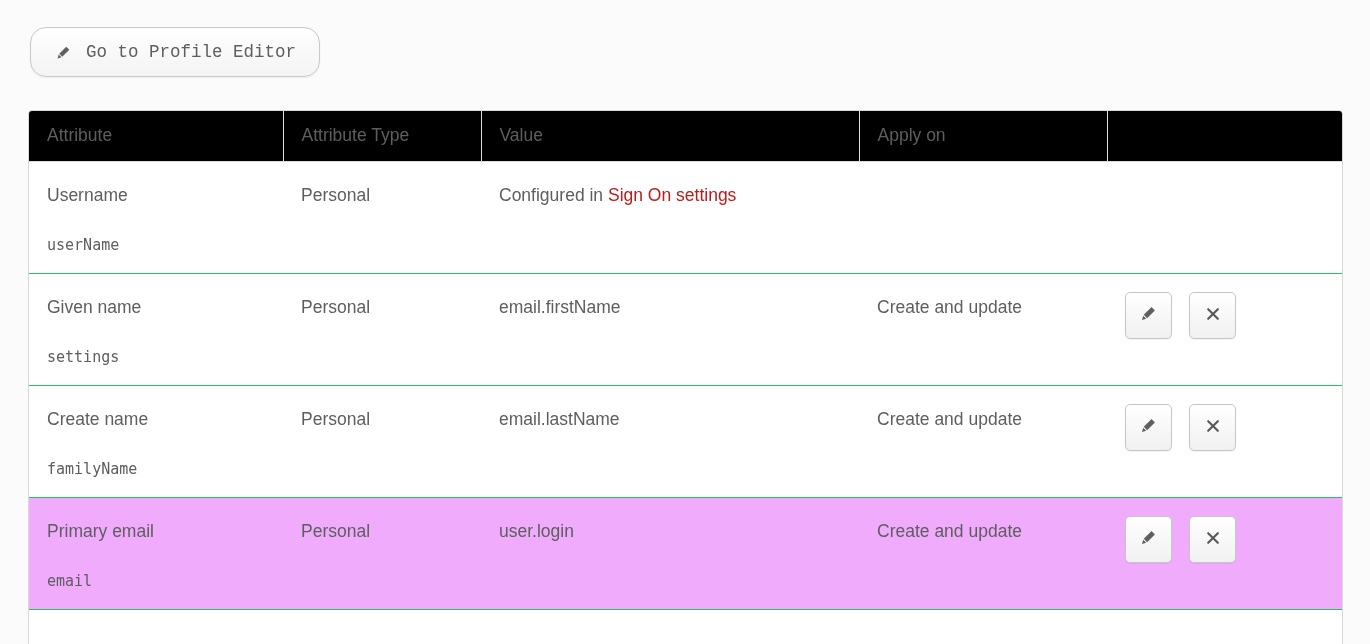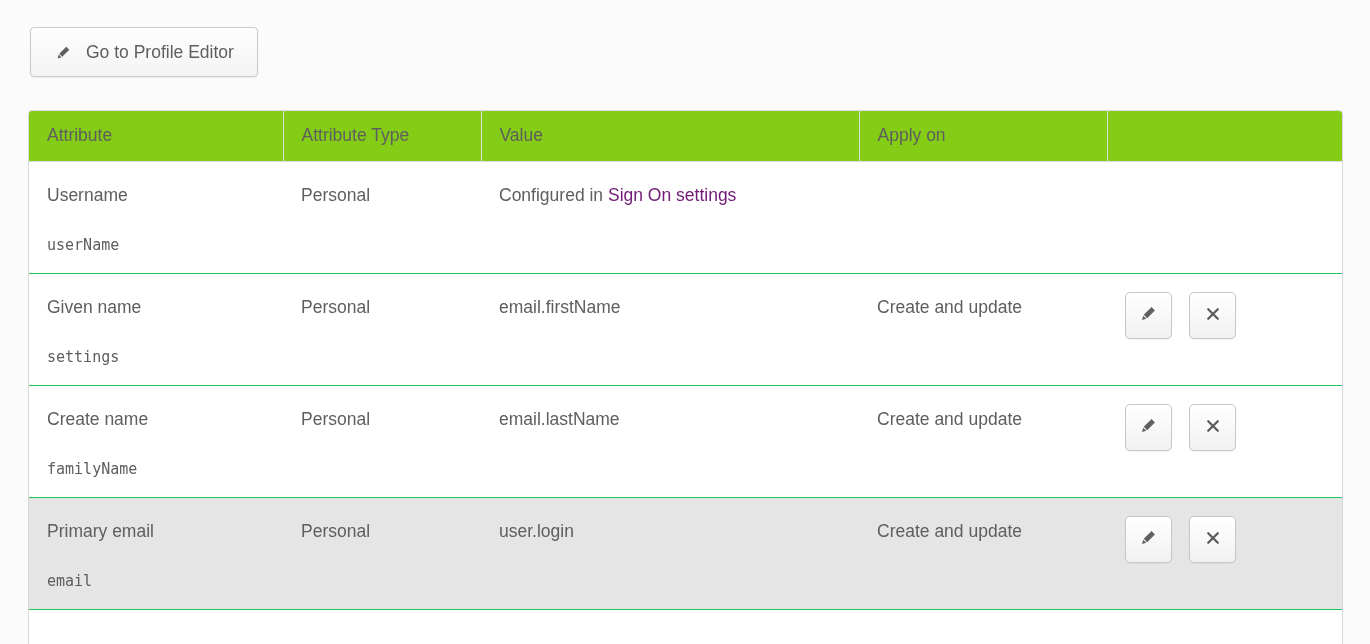"Go to Profile Editor" .toolbar-btn { border-radius: 4px -> 16px; font-family: Liberation Sans, sans-serif -> Liberation Mono, monospace }
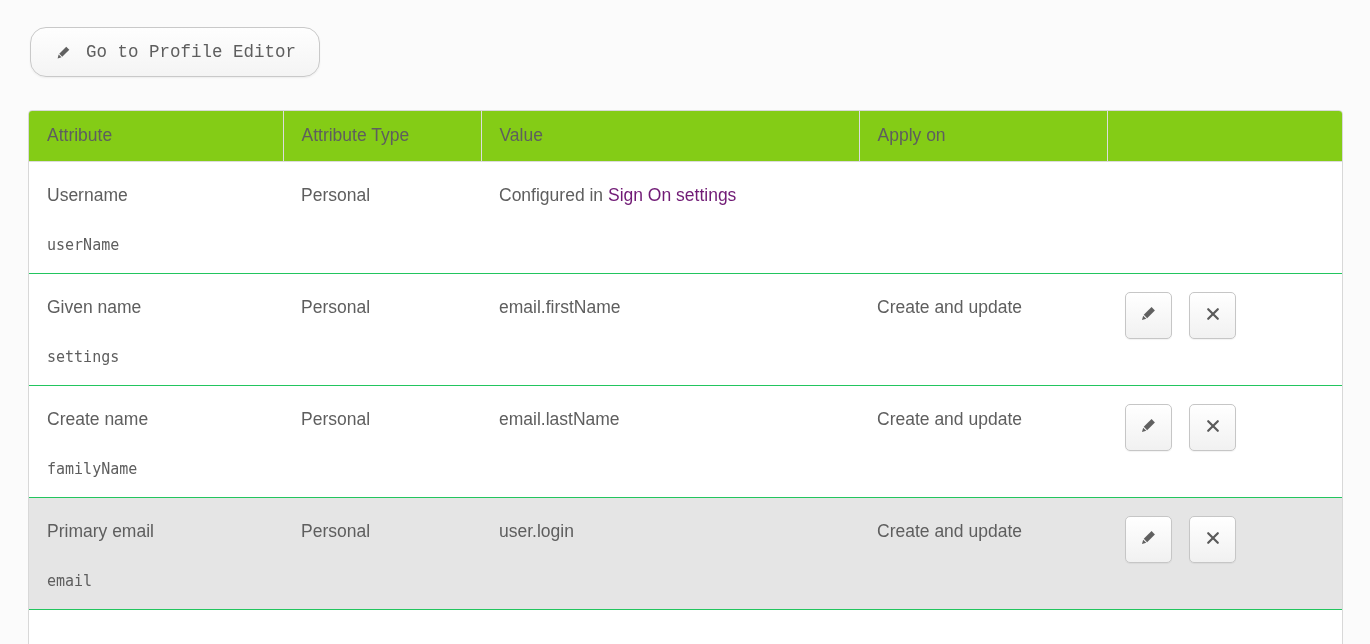"Attribute" thead th { background: #84cc16 -> #000000 }
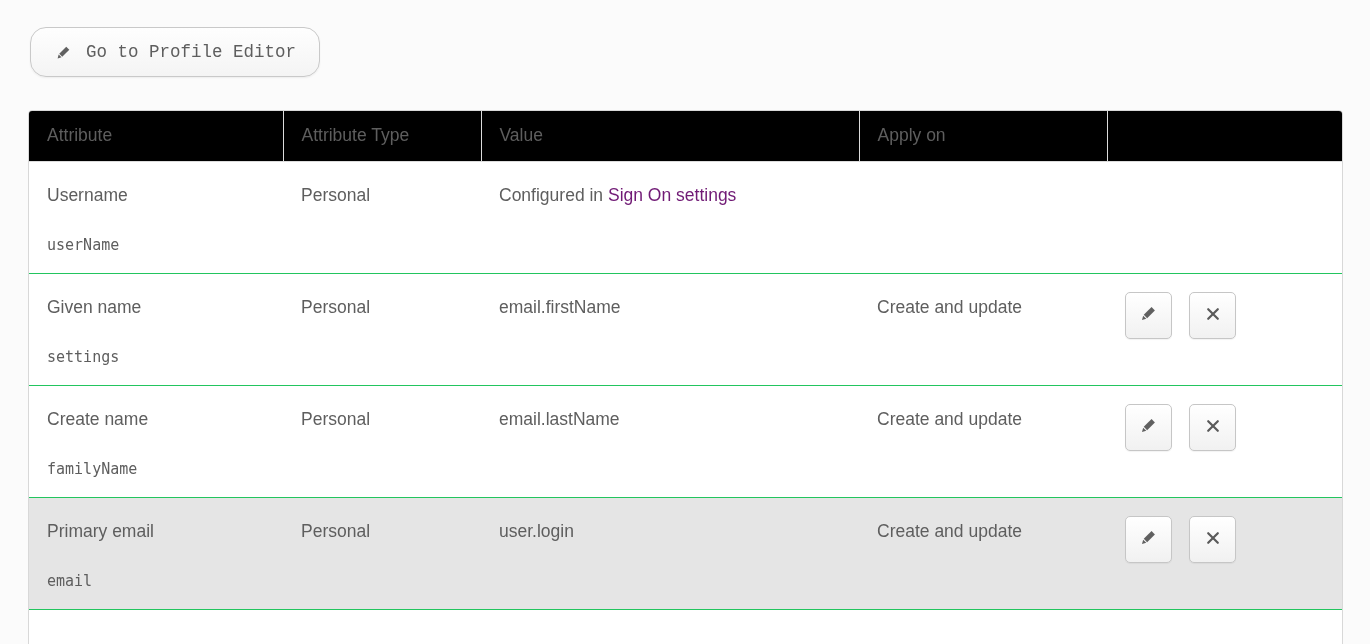"Sign On settings" a.cell-link { color: #701a75 -> #b91c1c }
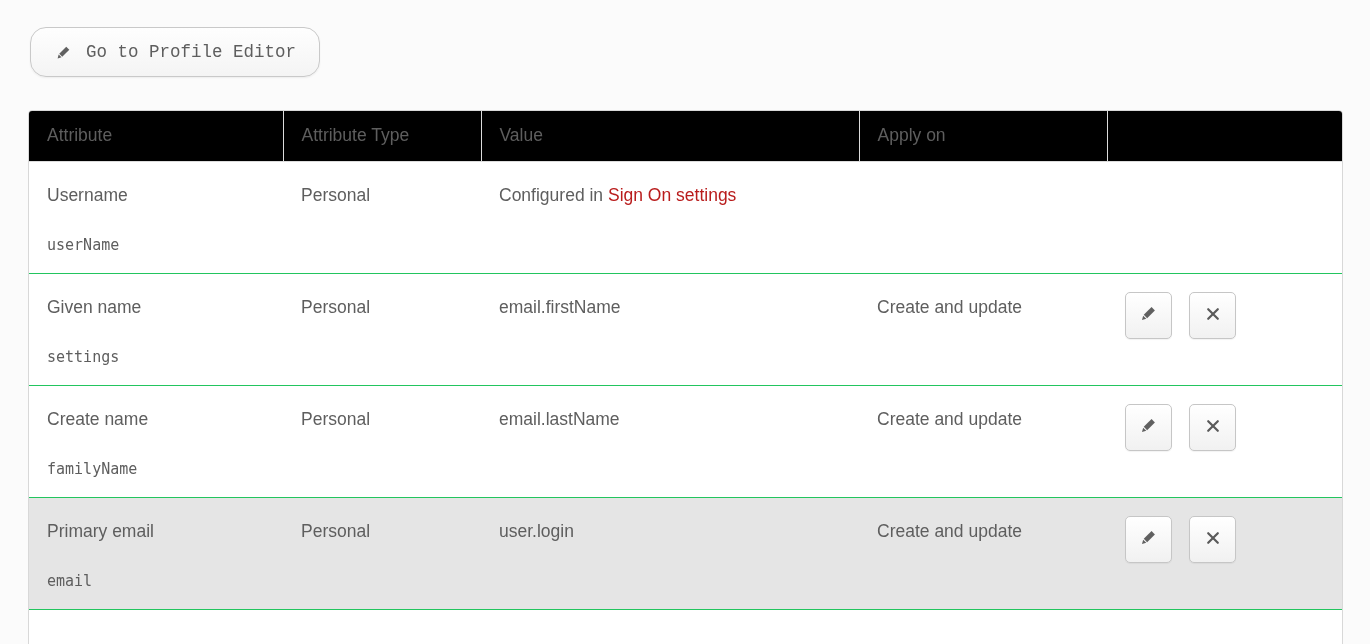"Primary email" tr.highlighted td { background: #e5e5e5 -> #f0abfc }
